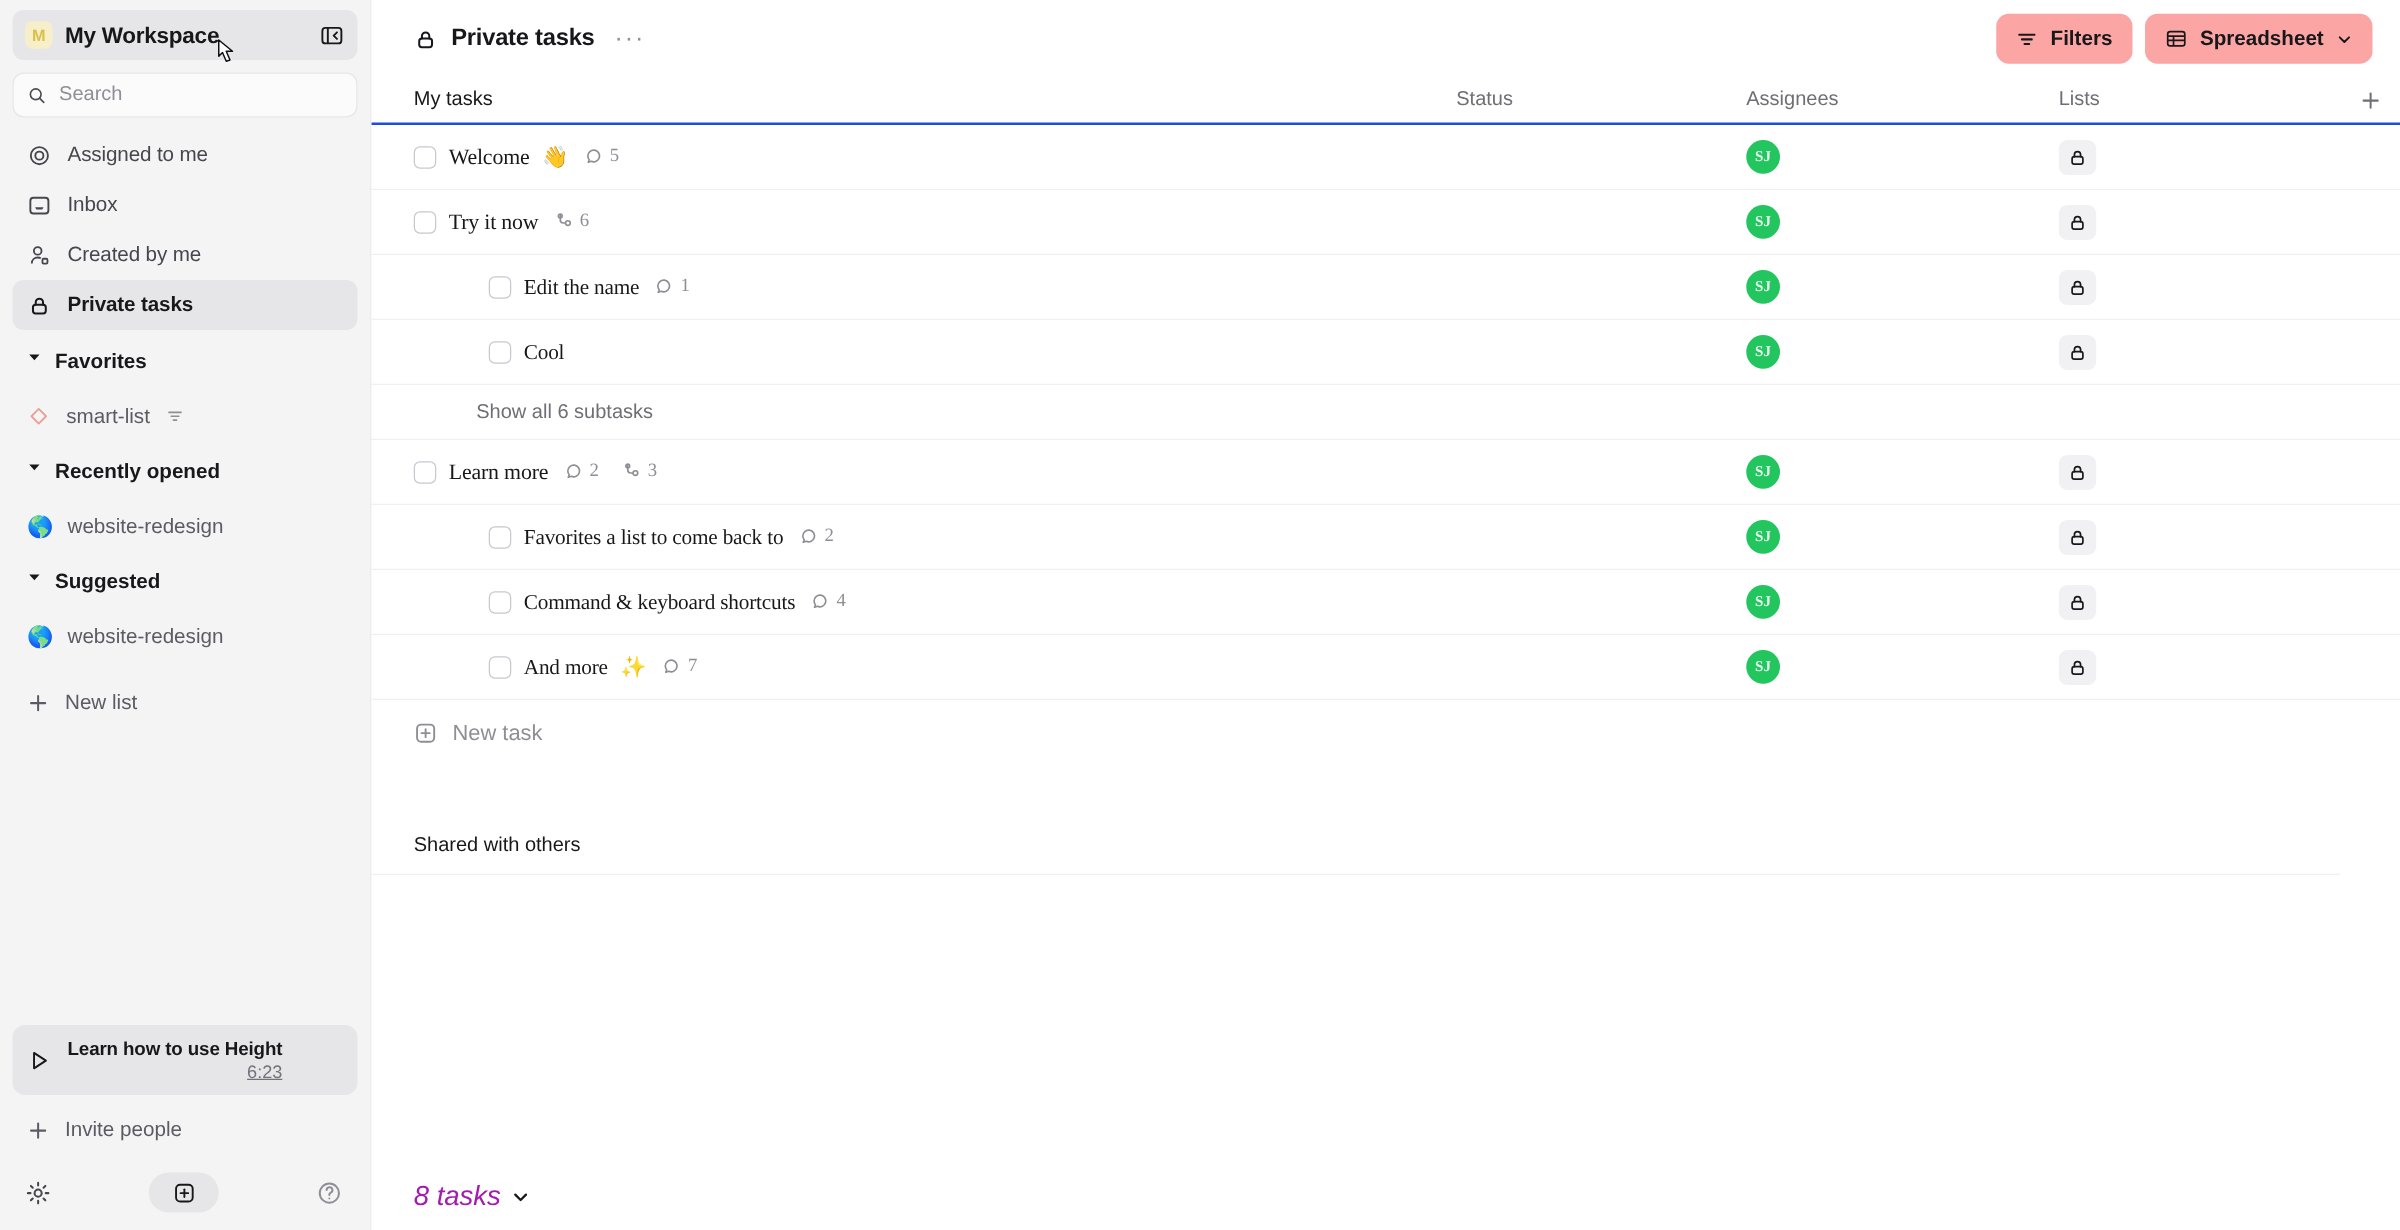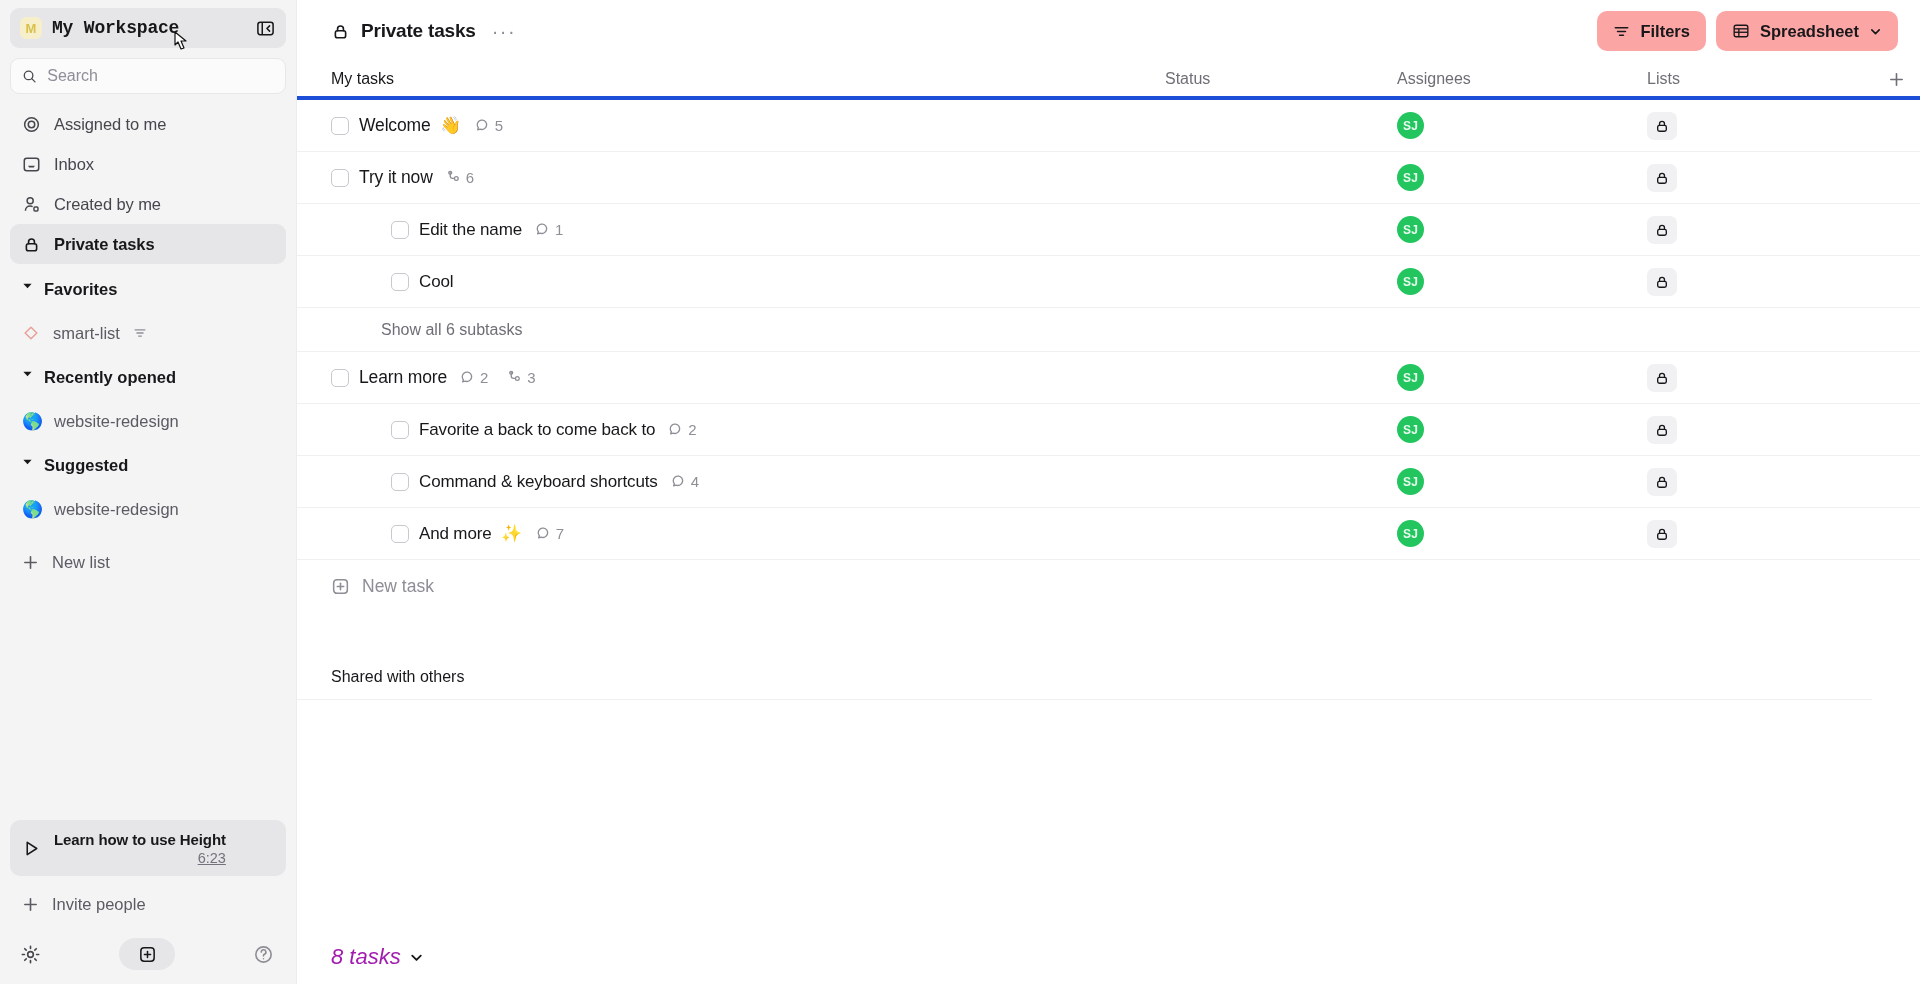"My Workspace" .ws-name { font-family: Liberation Mono, monospace -> none }
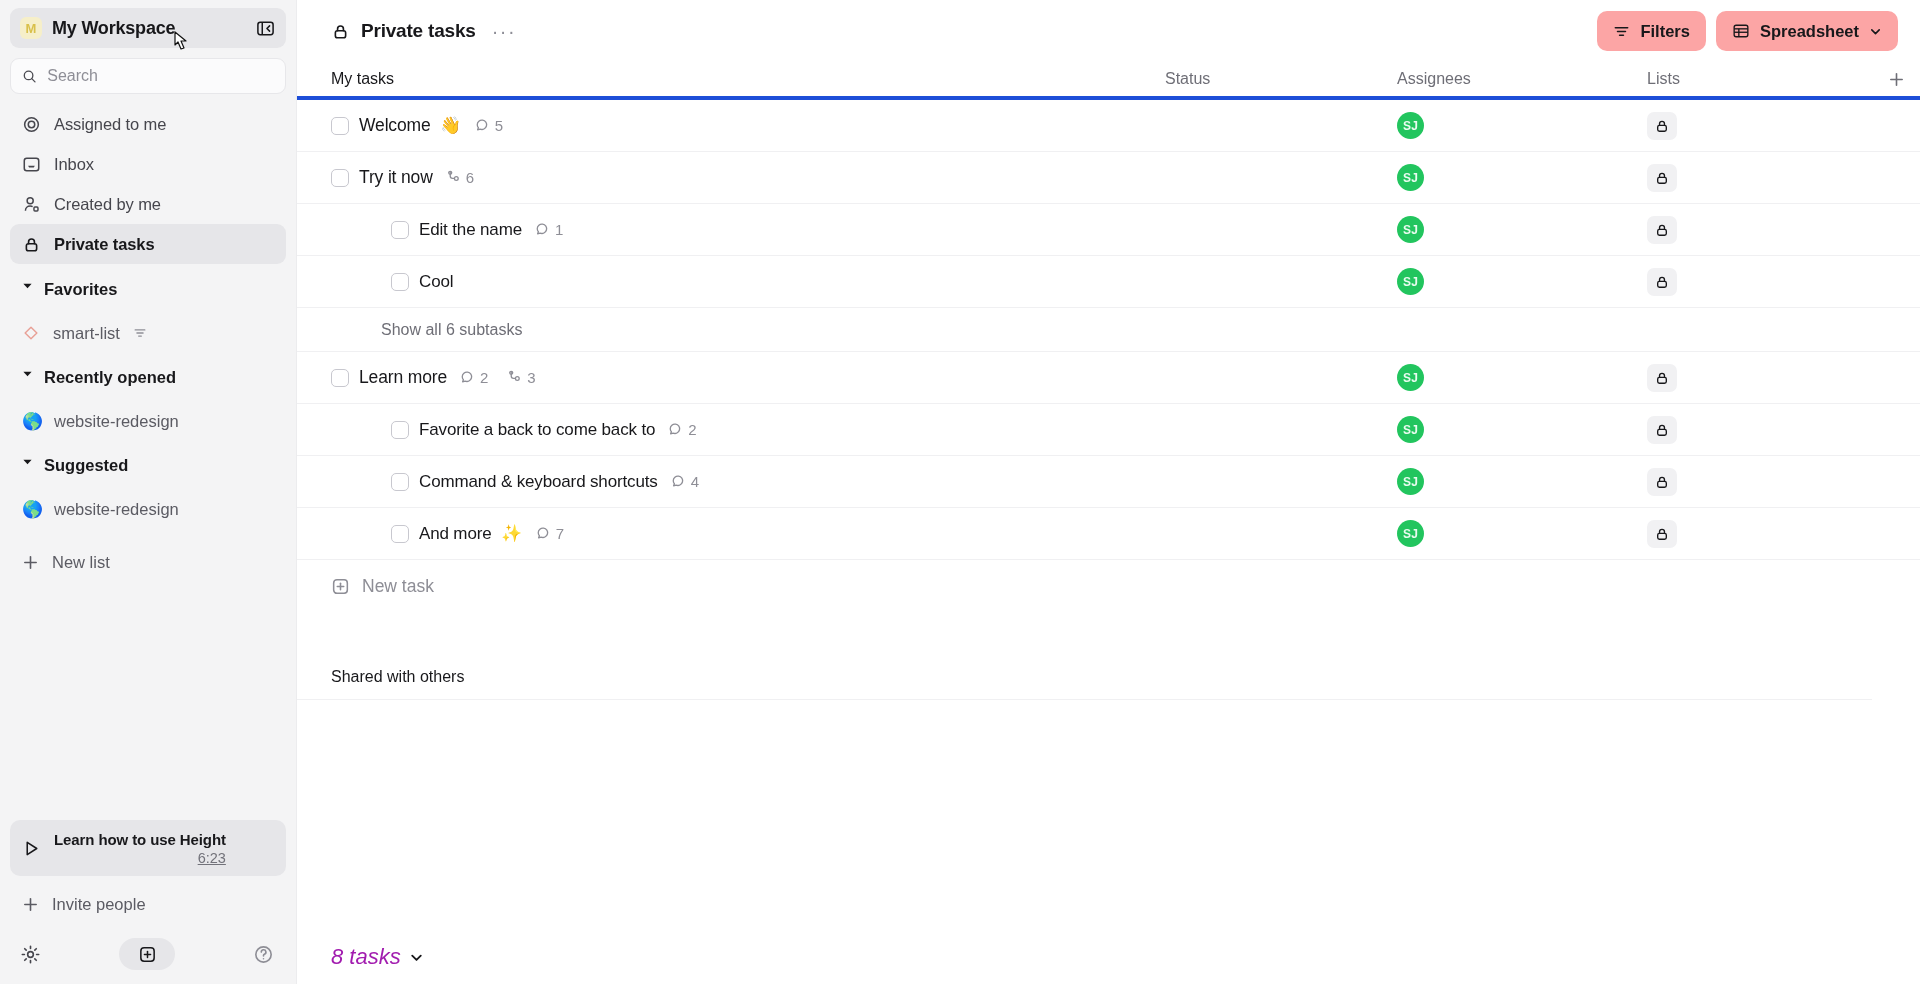"My tasks" .colhead { border-bottom: 4px solid #1d4ed8 -> 2px solid #1d4ed8 }
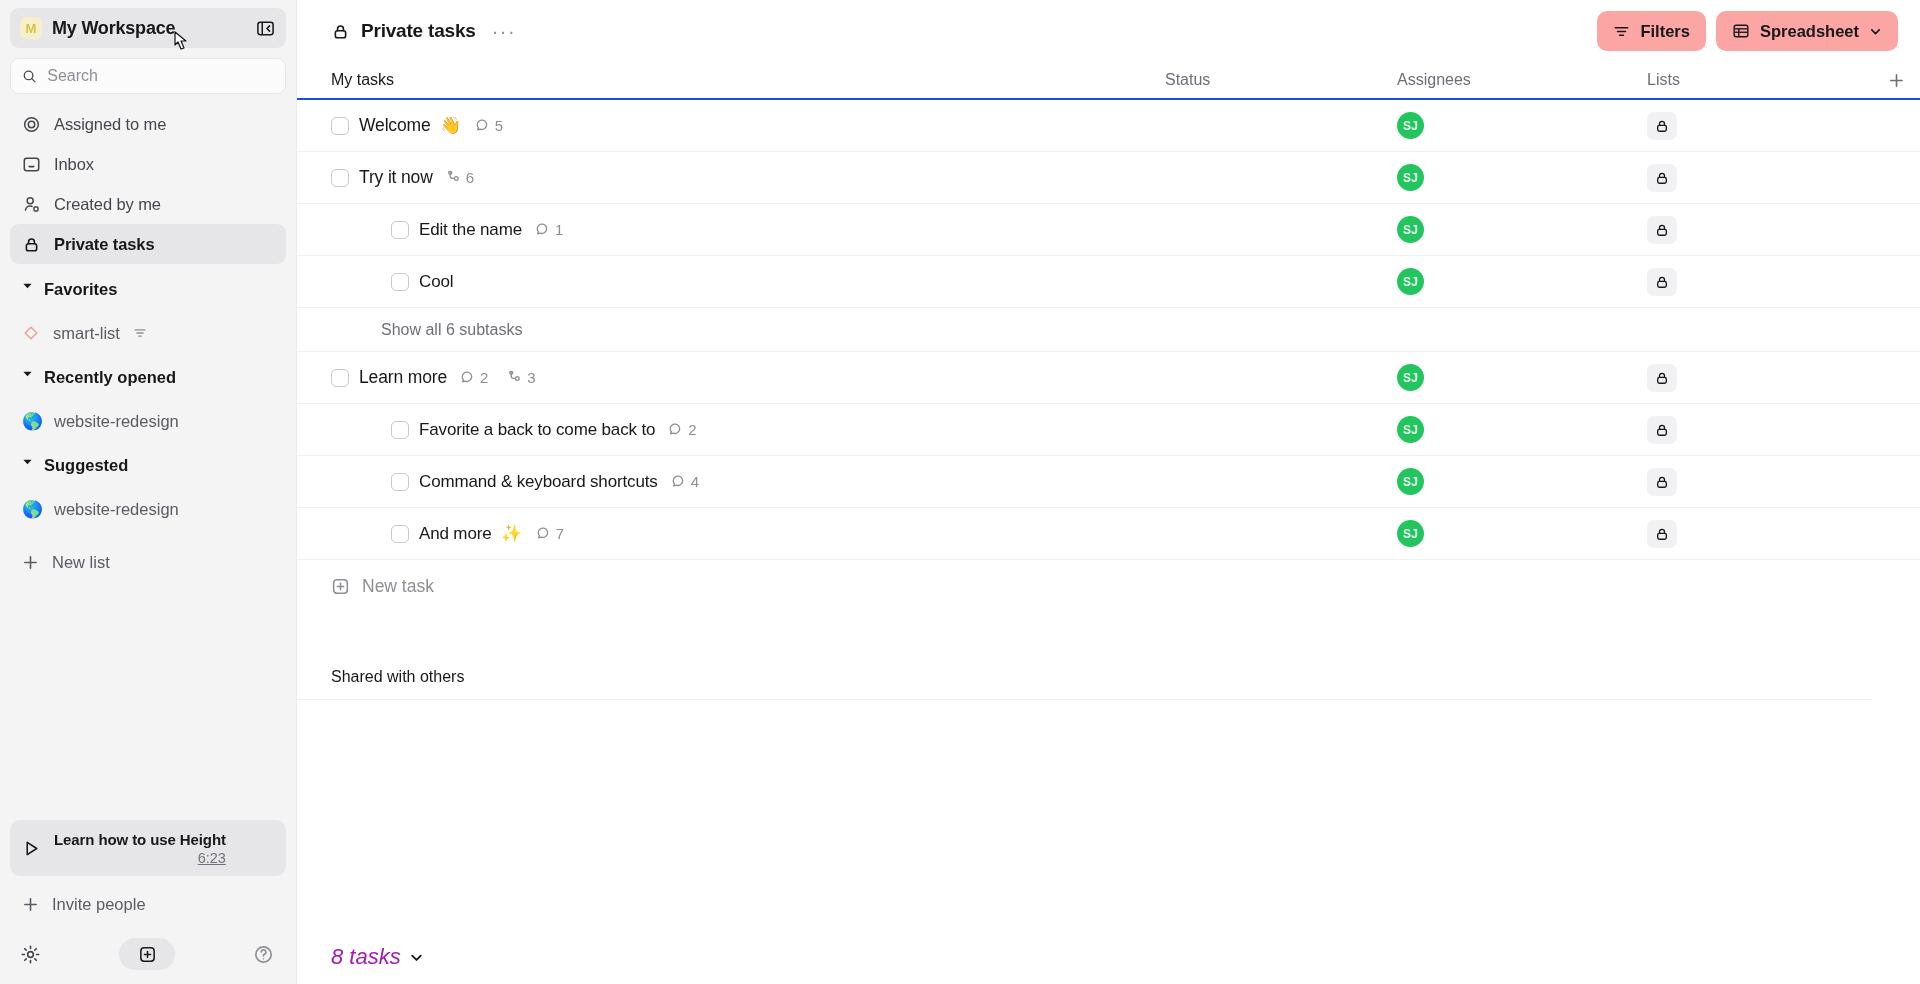"Welcome" .row { font-family: none -> Liberation Serif, serif }
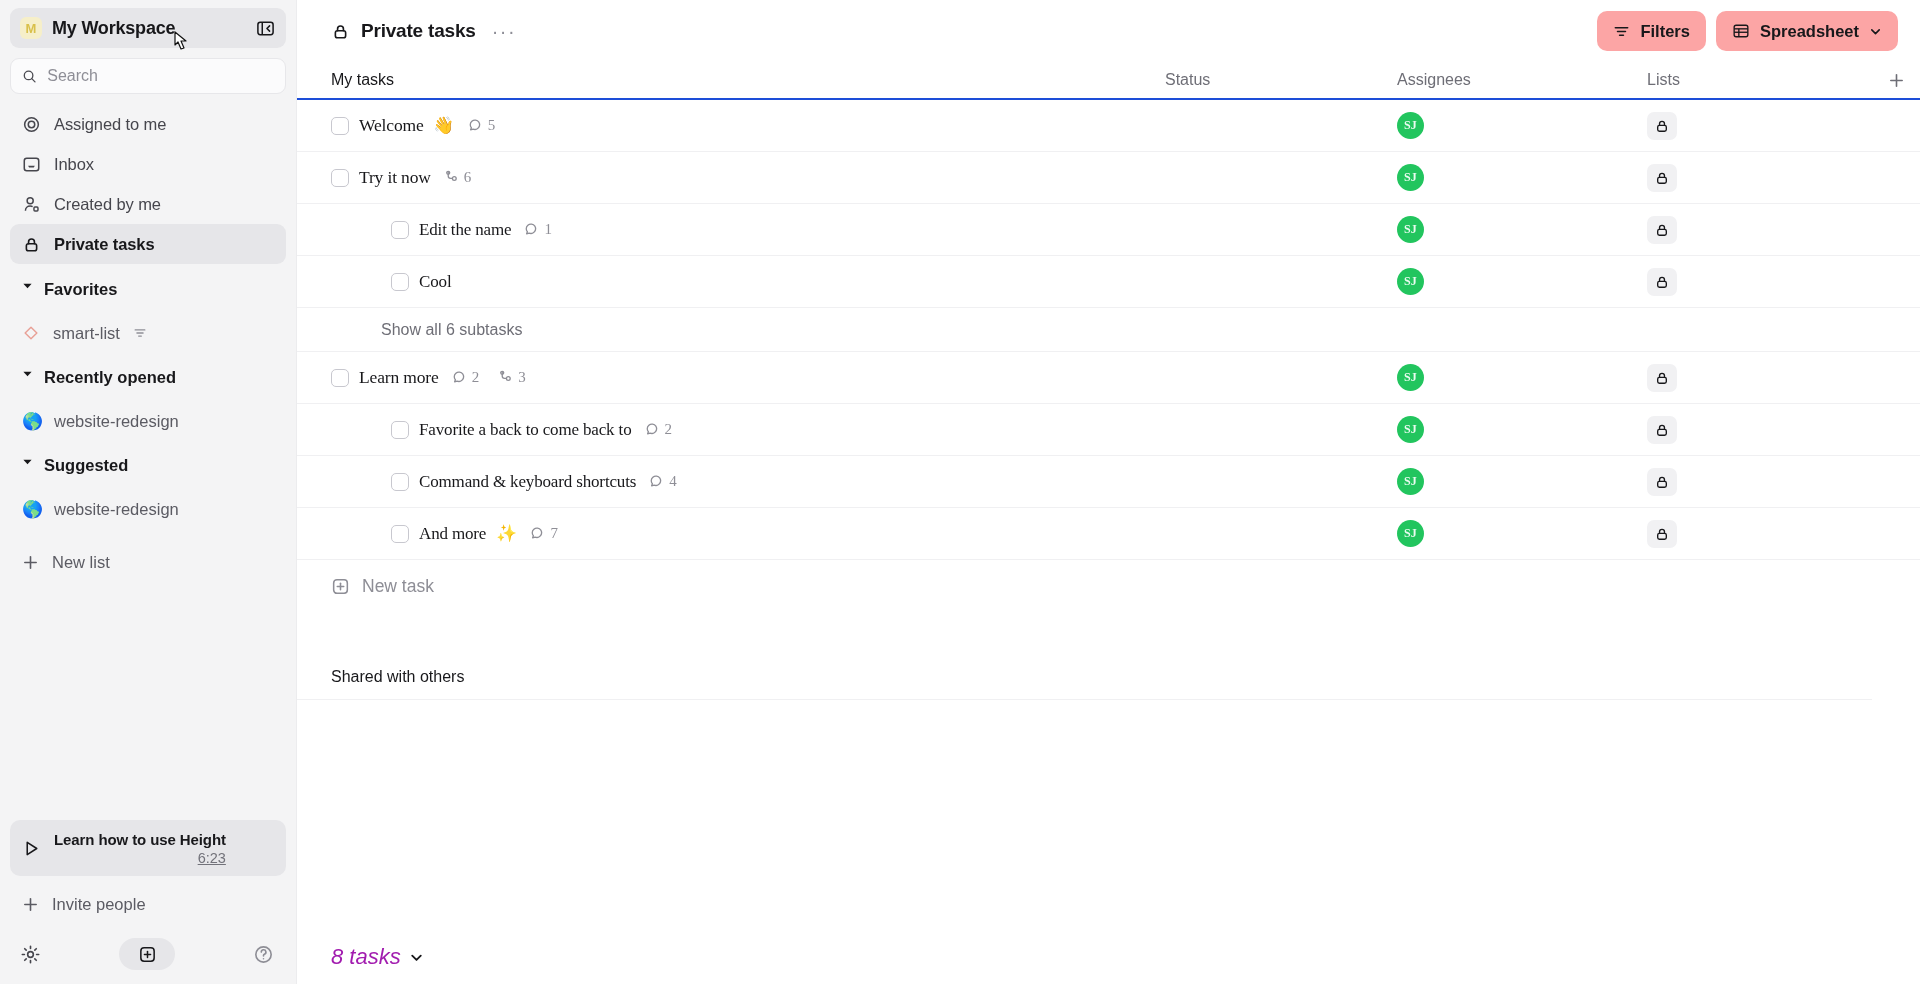"Favorite a back to come" span.r-title { text: Favorite a back -> Favorites a list }
